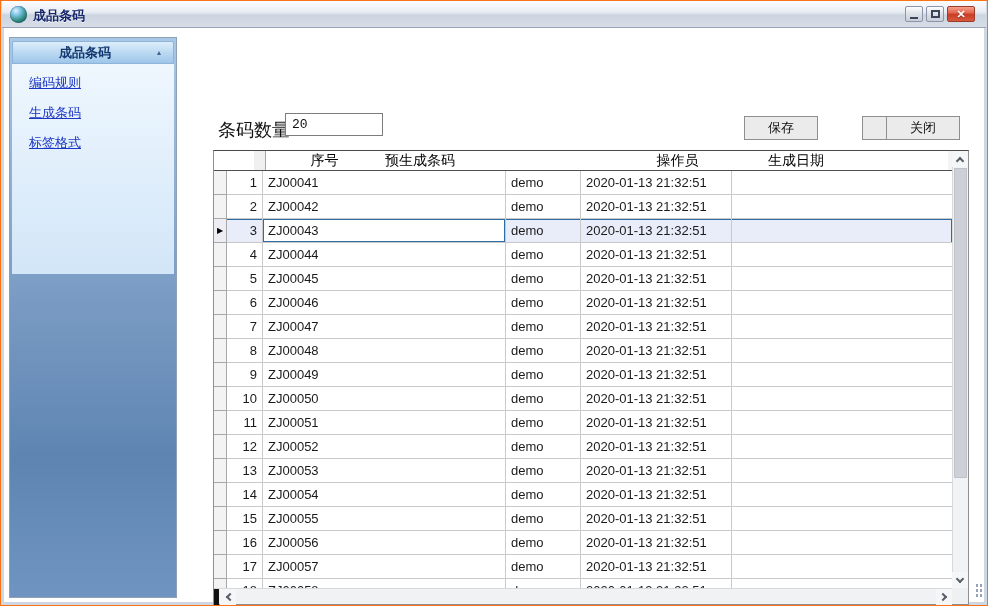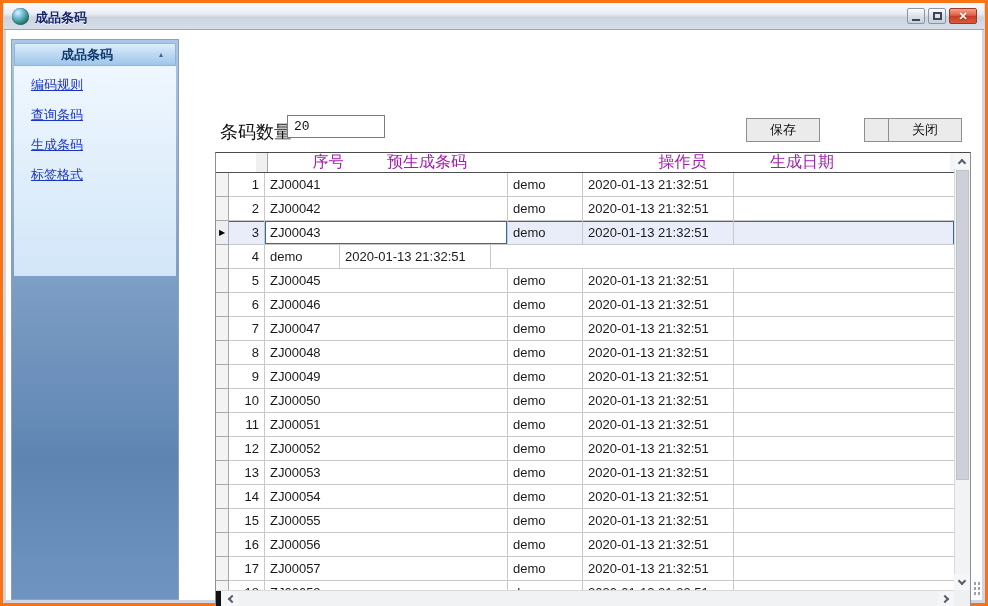"成品条码" .window { border: 3px solid #f97316 -> 1px solid #f97316 }
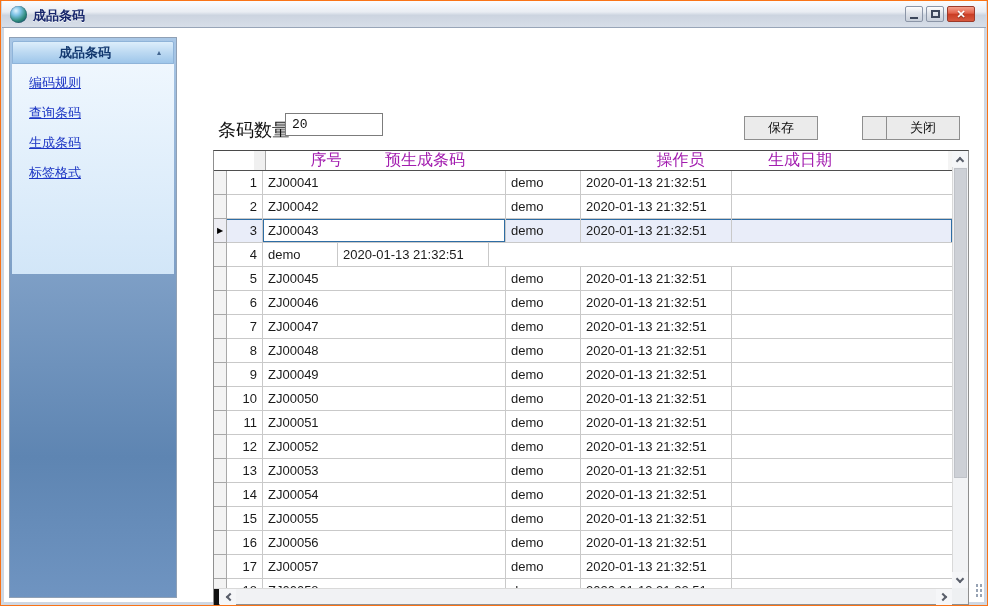"查询条码" a.nav-link { html: <a>查询条码</a> -> none }
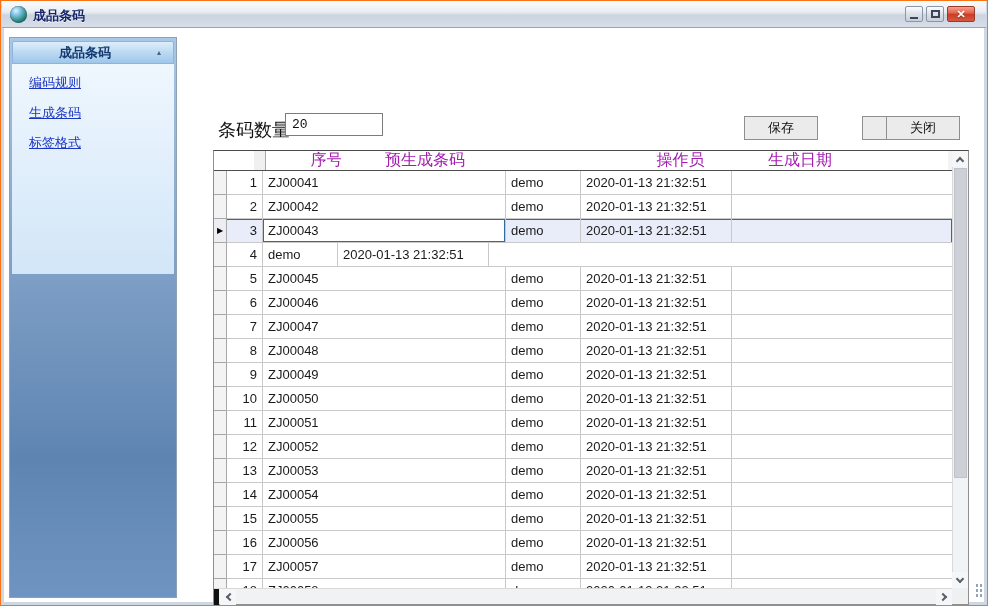"序号" .hcell { color: #a21caf -> #000000; font-size: 16px -> 14px }
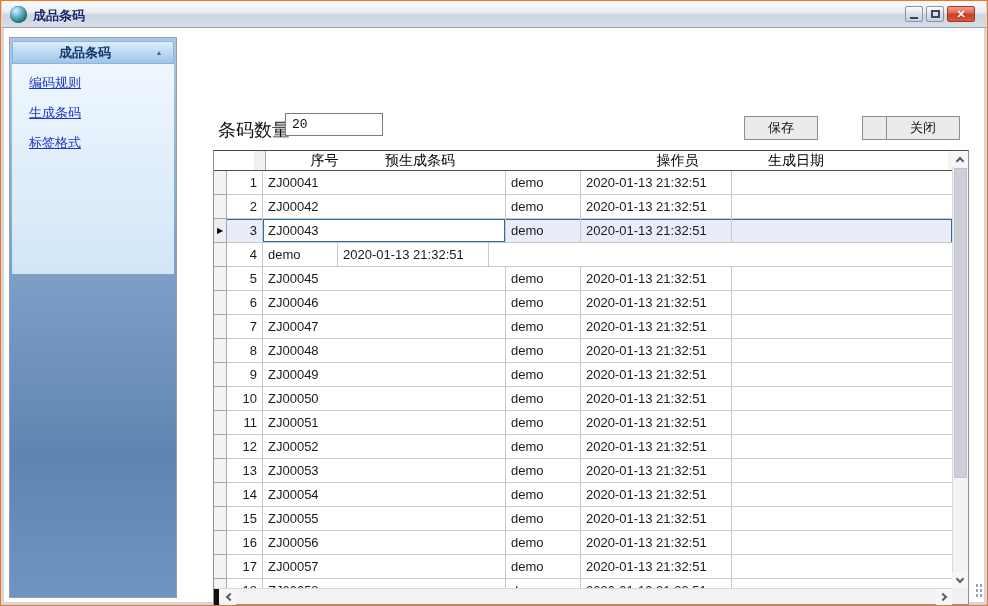"ZJ00044" div.cell { html: none -> <div>ZJ00044</div> }
